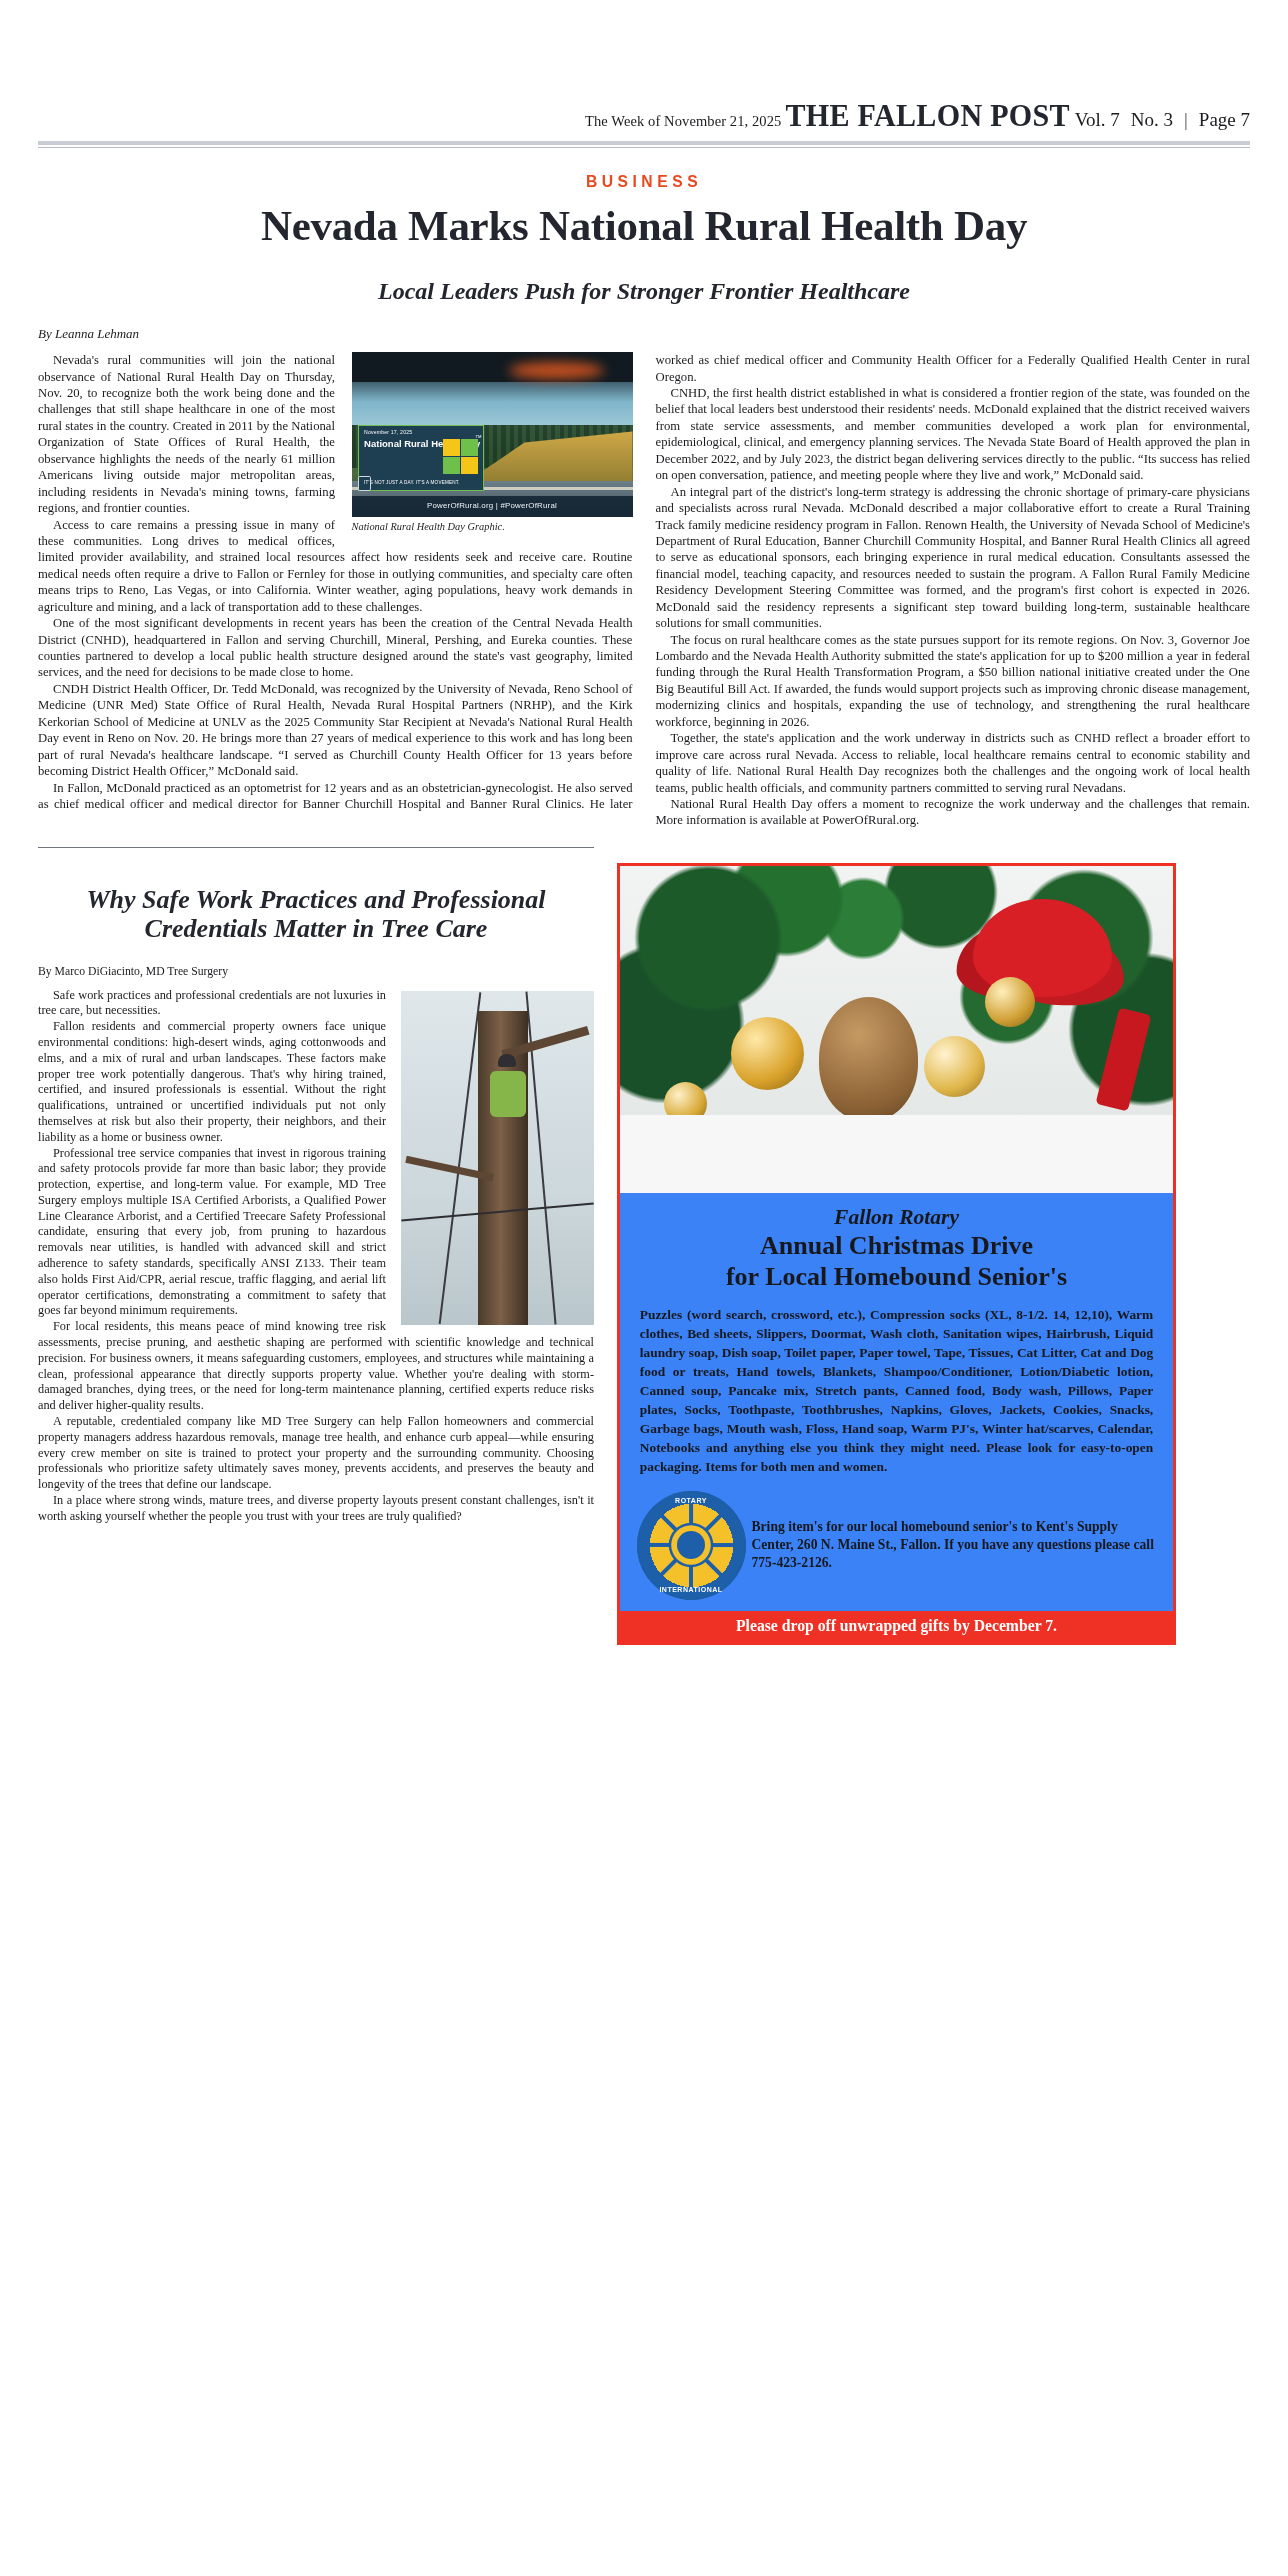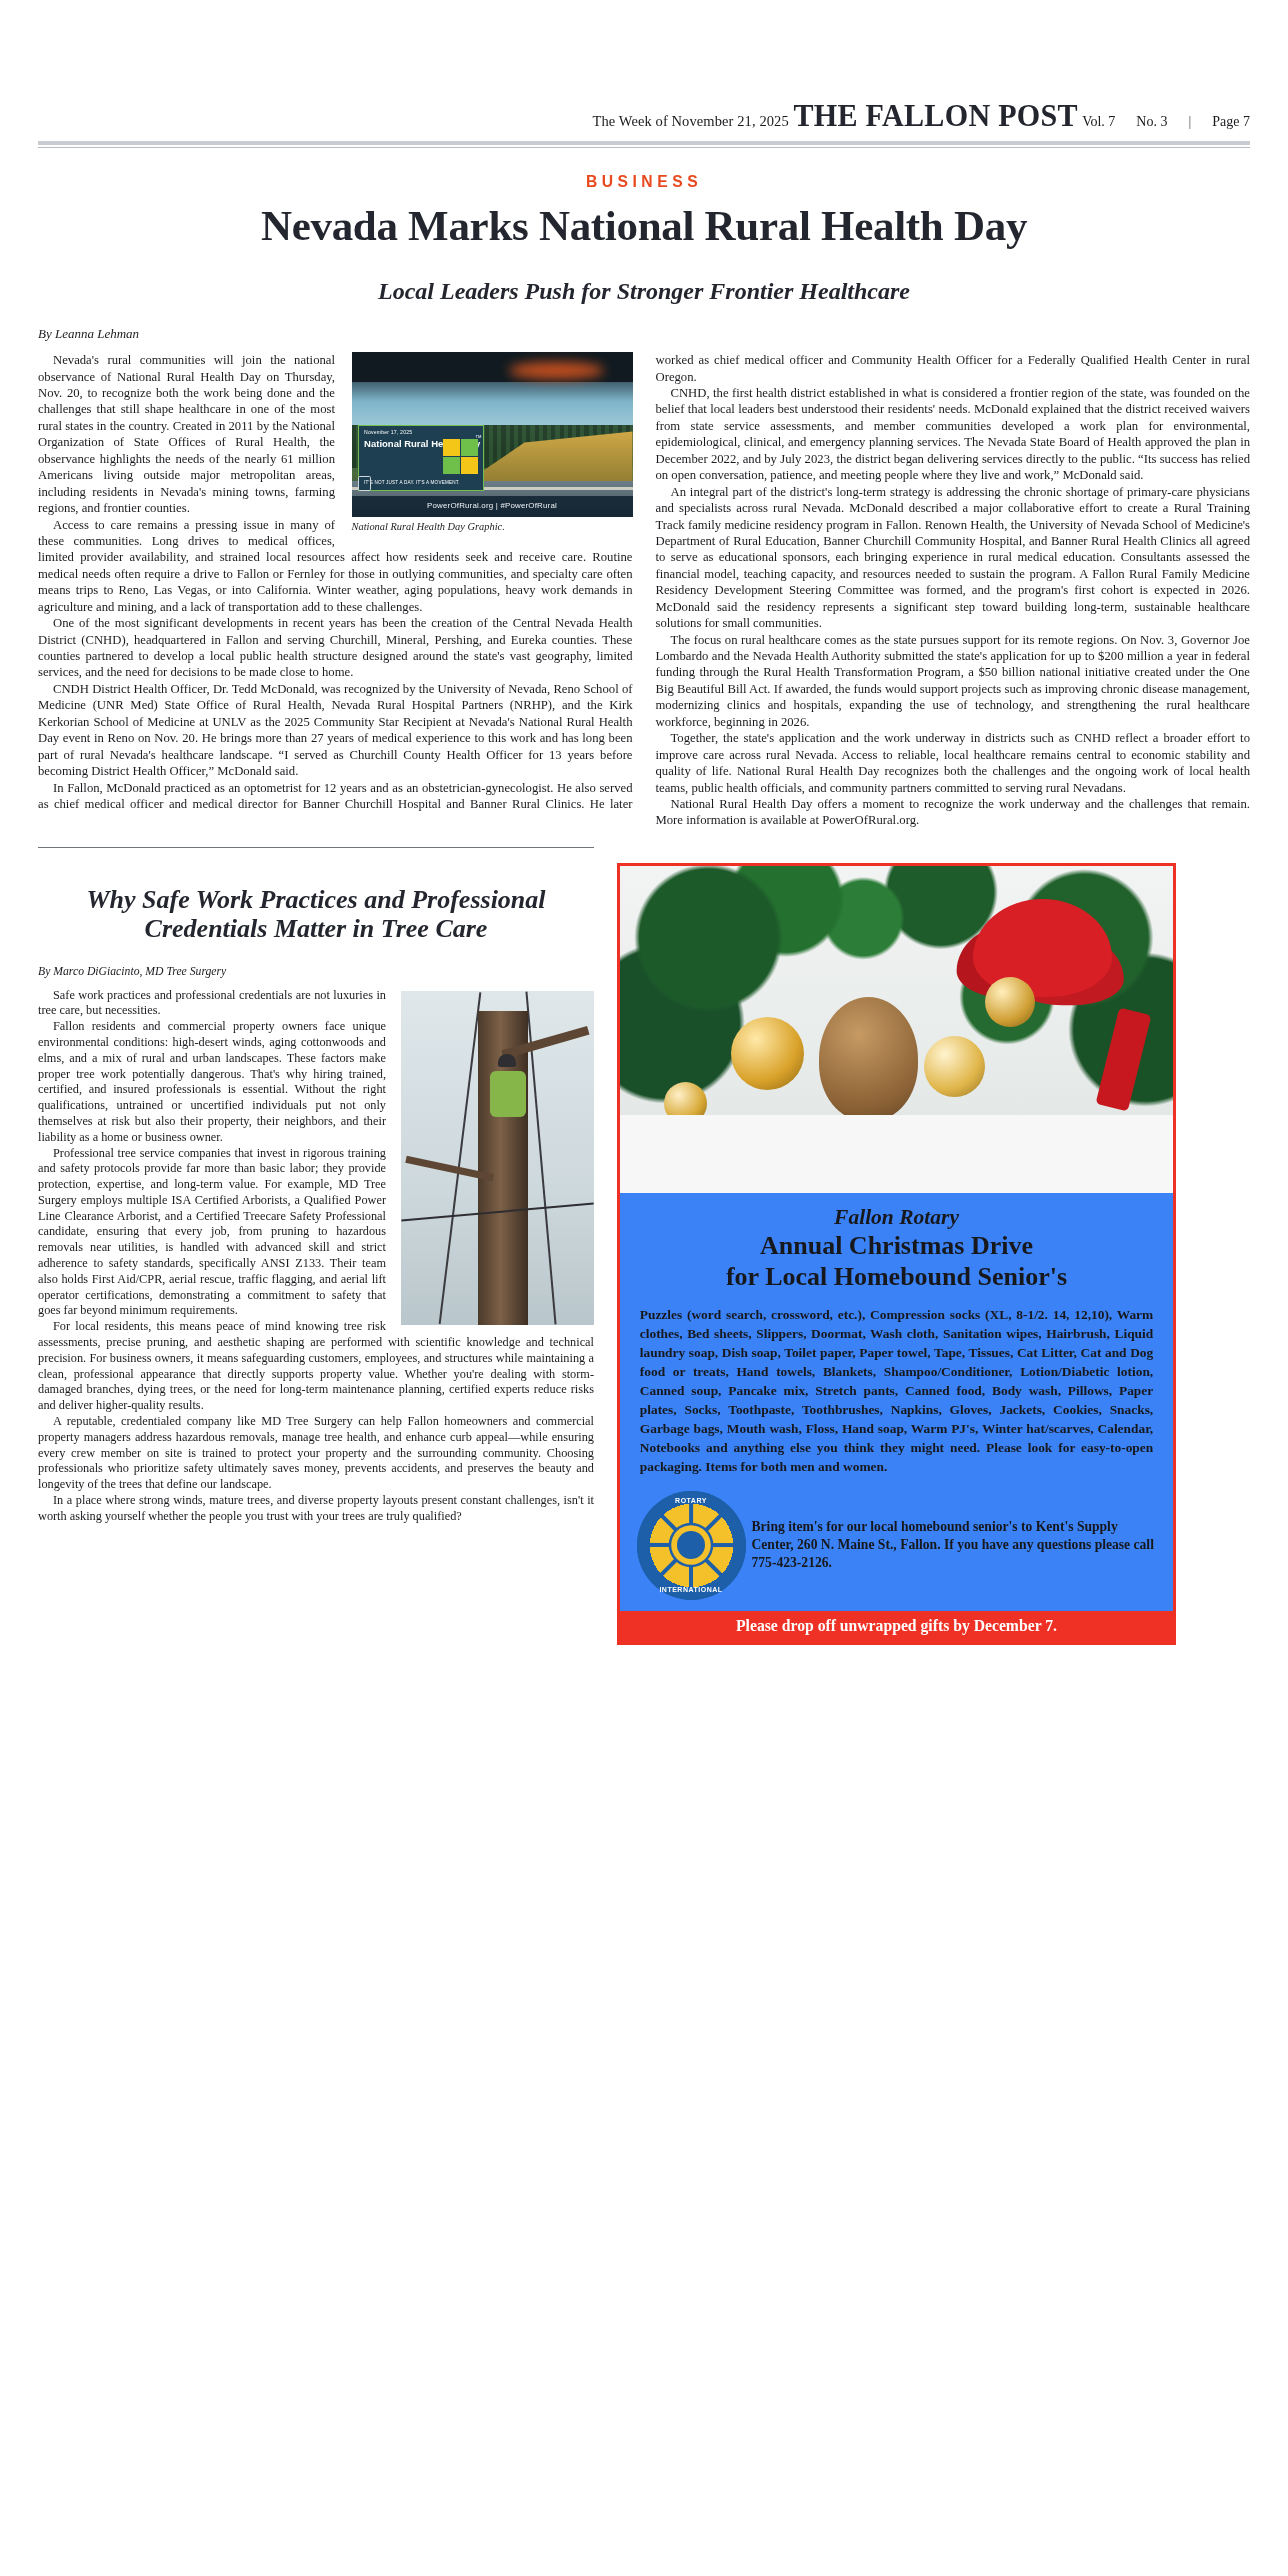"Vol. 7" .mh-right { font-size: 14px -> 19px; gap: 21px -> 11px }
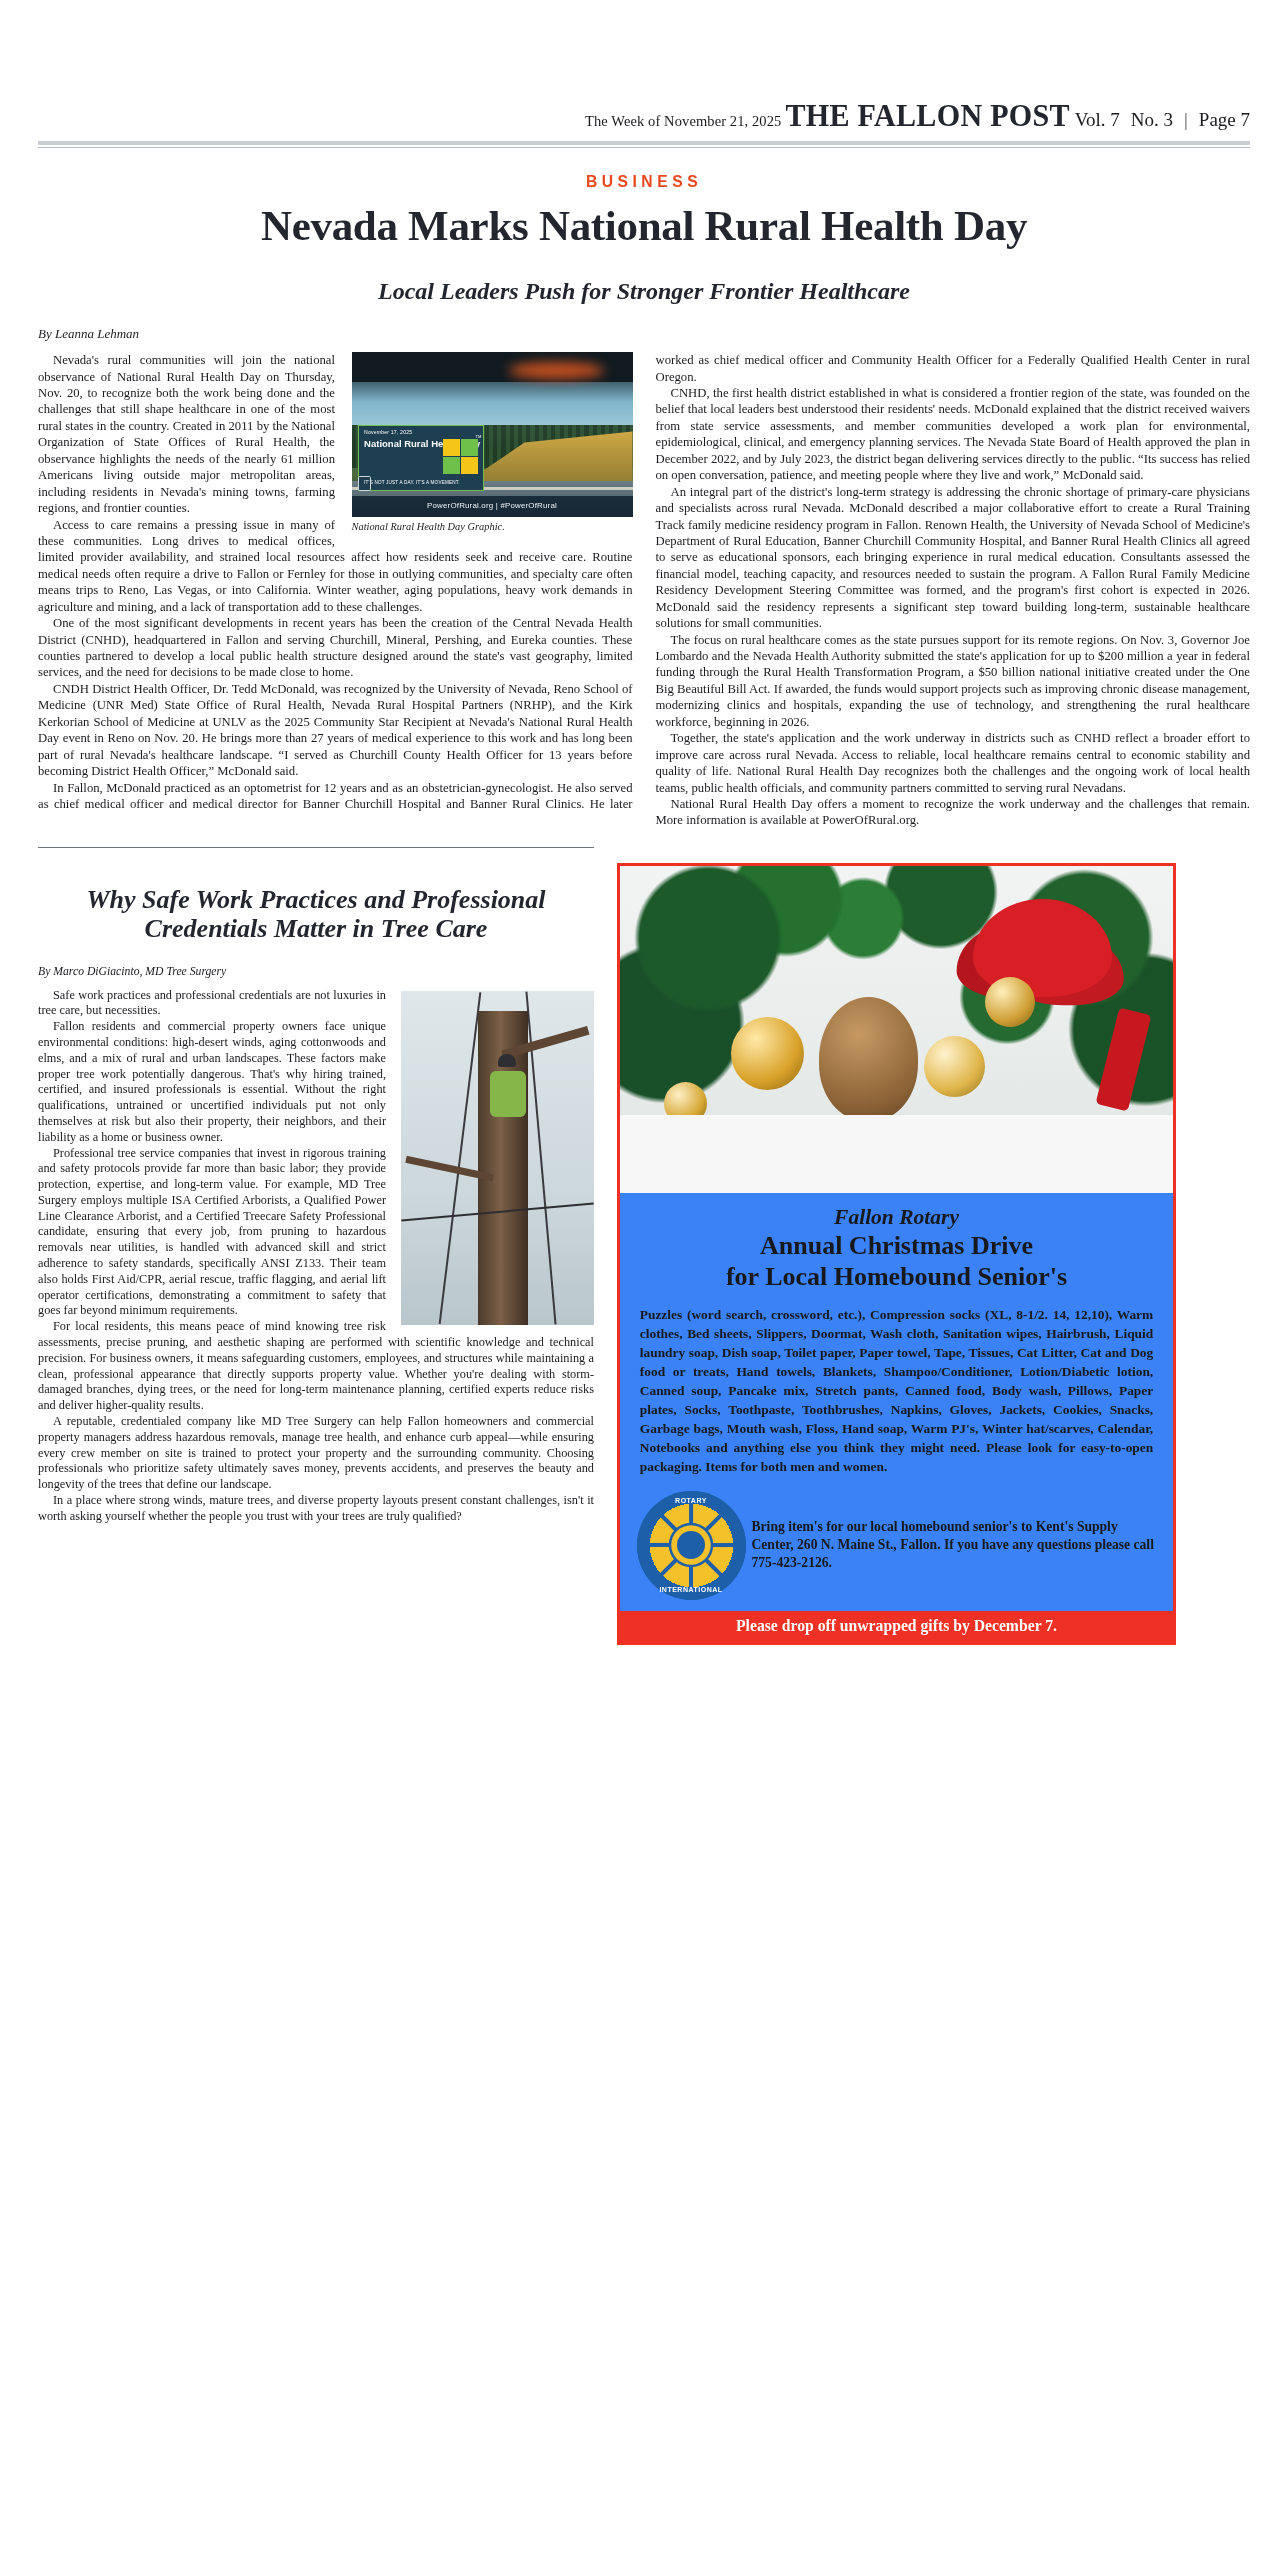"By Marco DiGiacinto, MD Tree" .byline2 { font-style: italic -> none }
